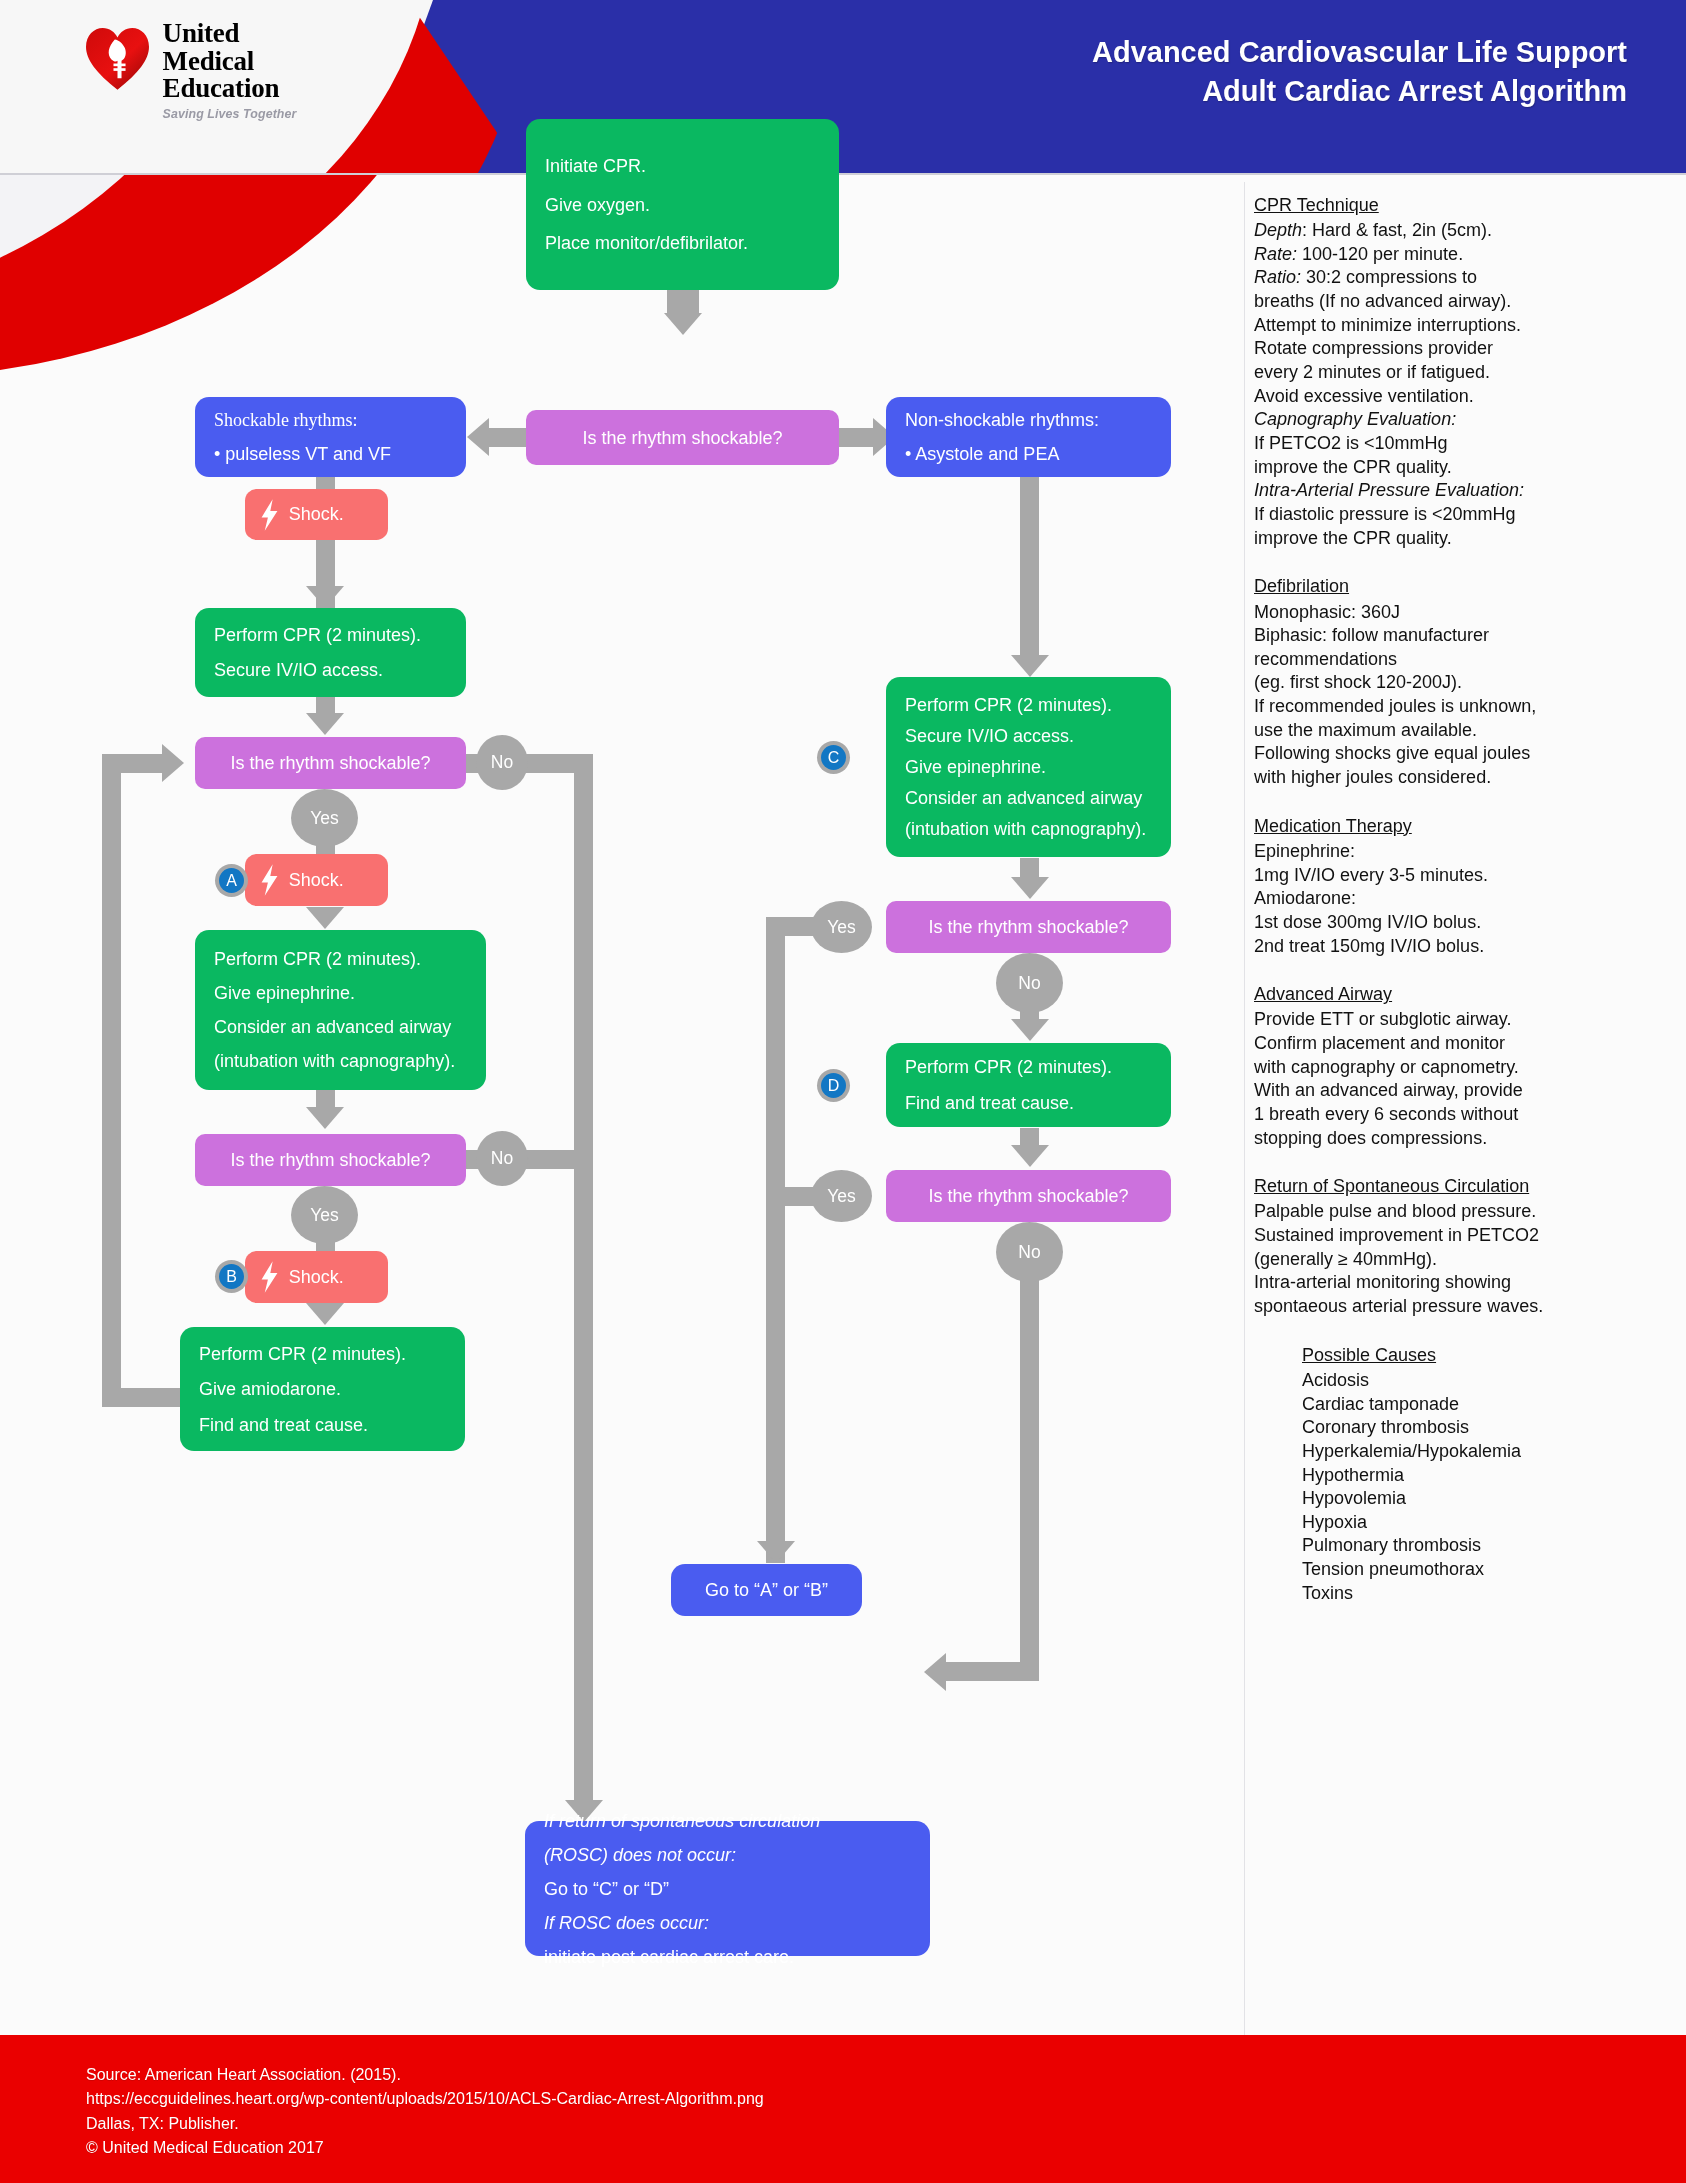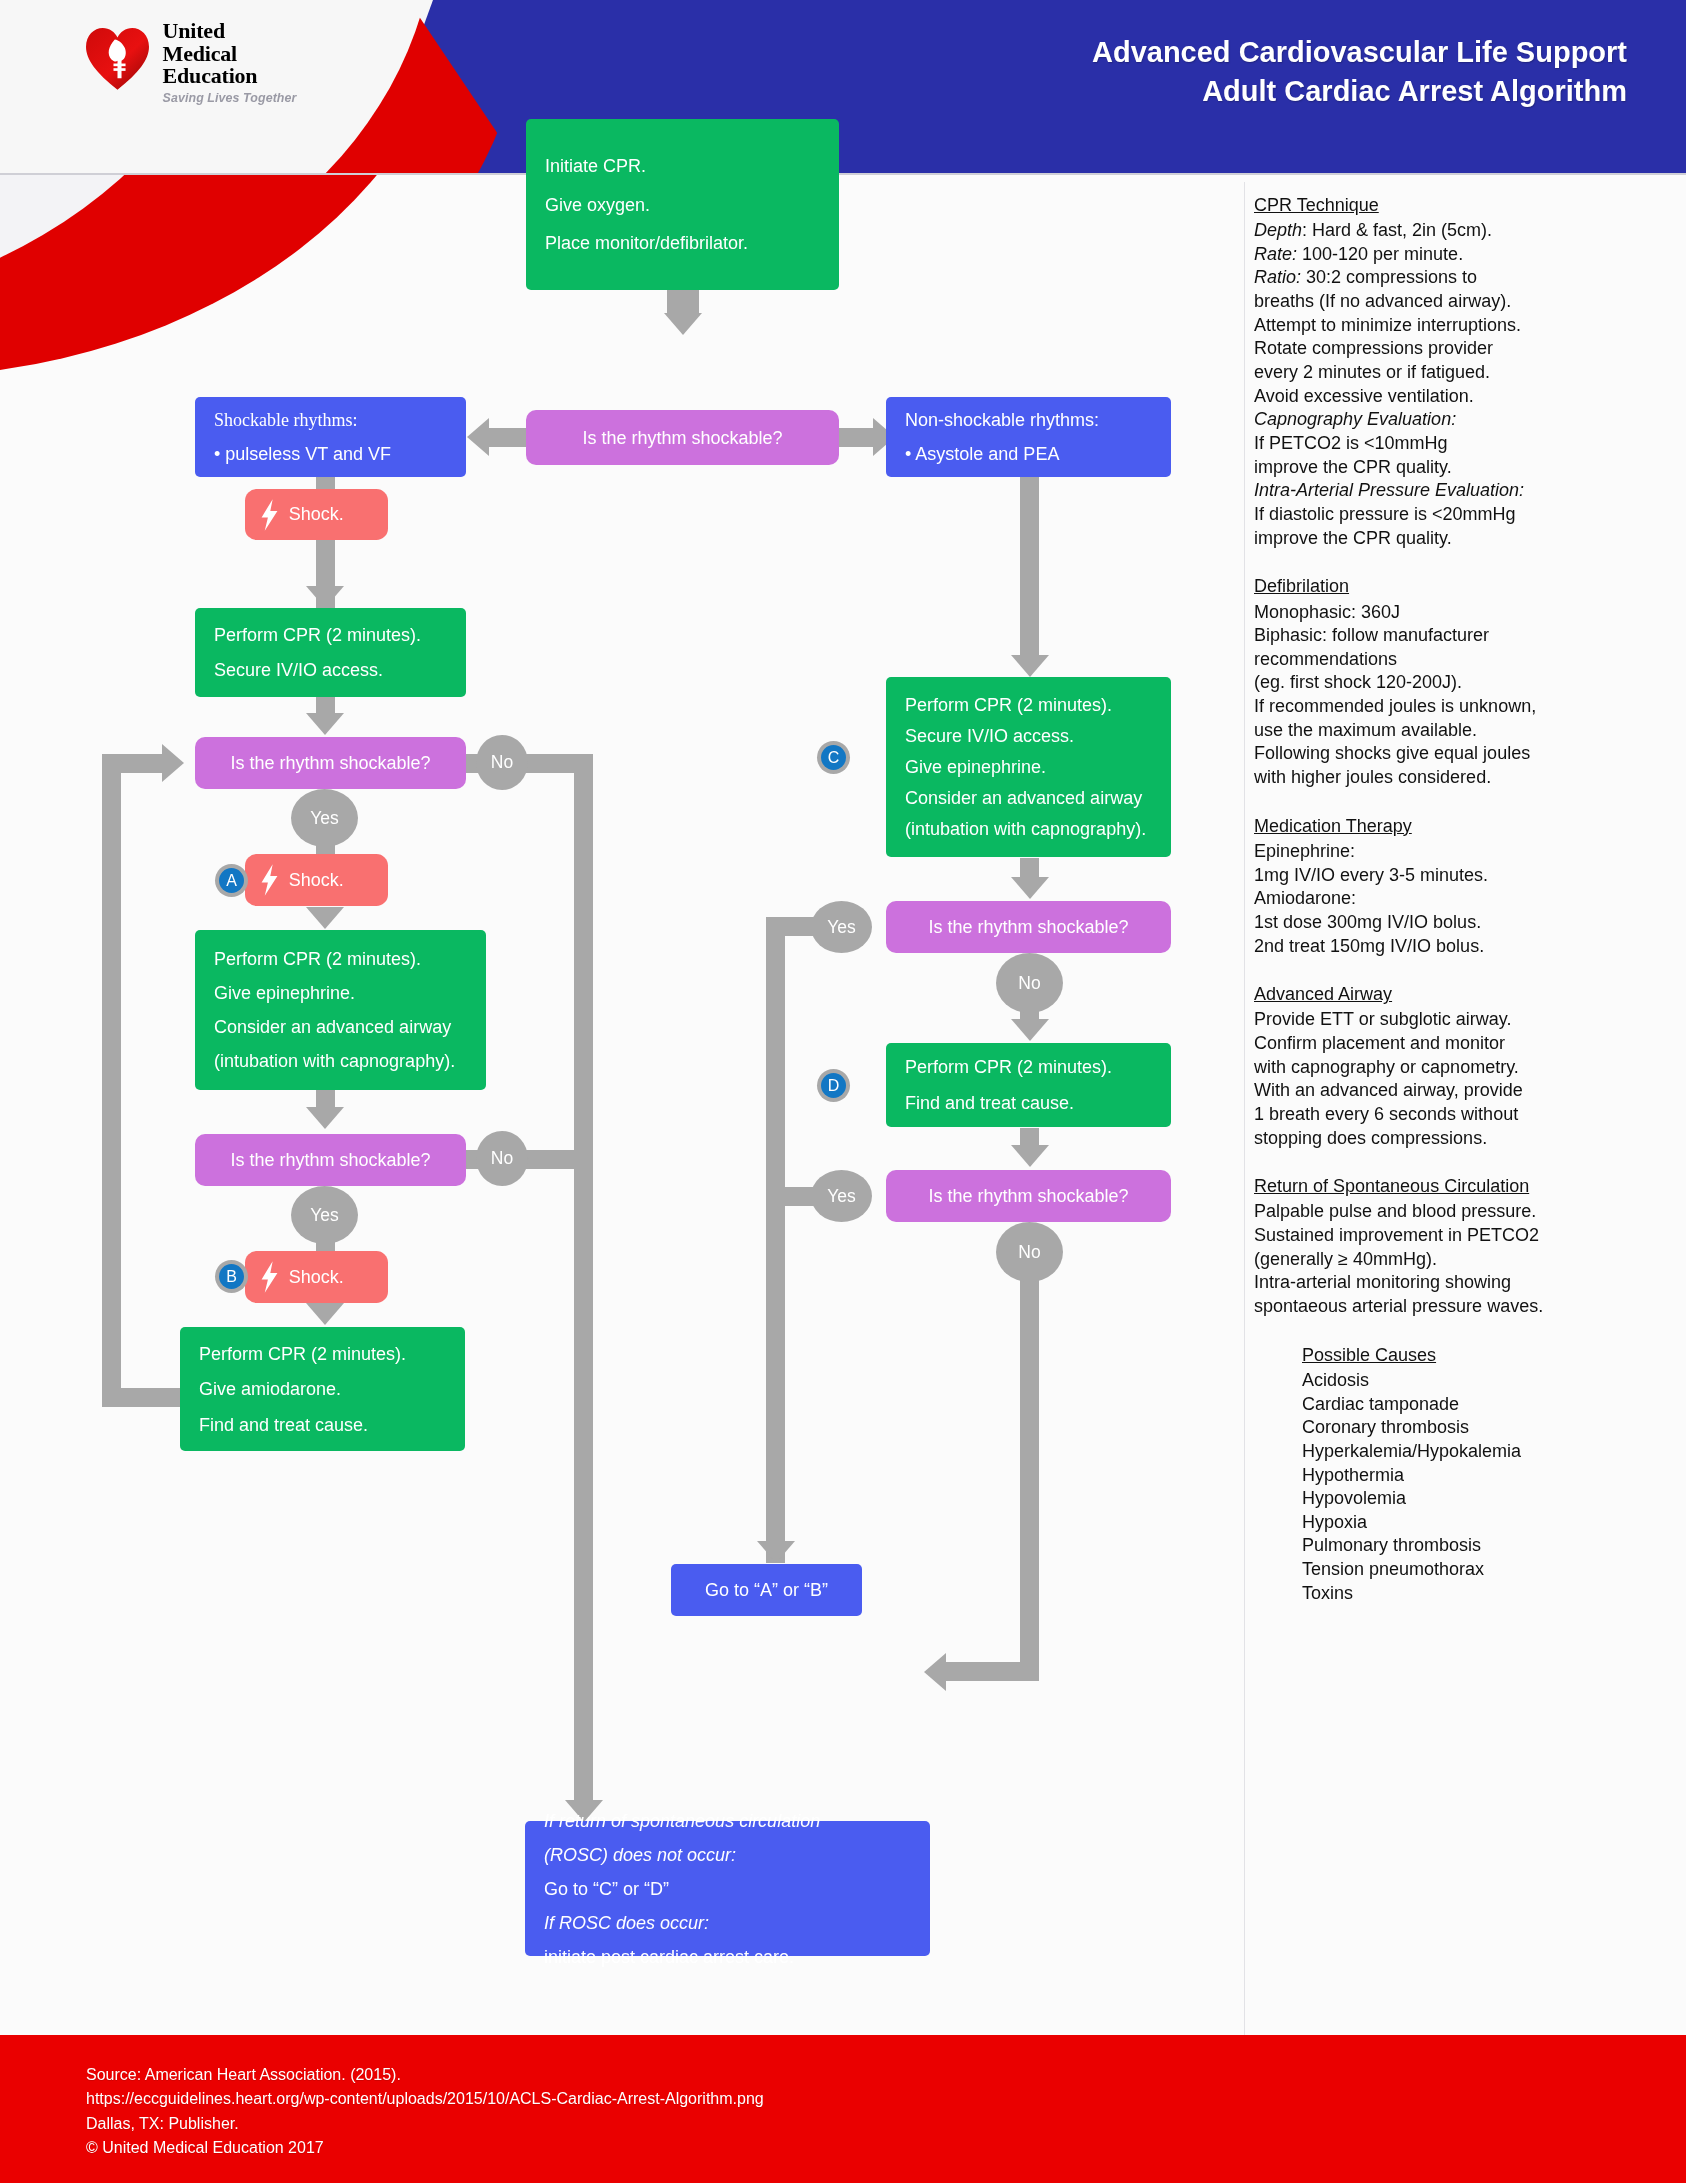"United" #logo-title { font-size: 22px -> 27px }
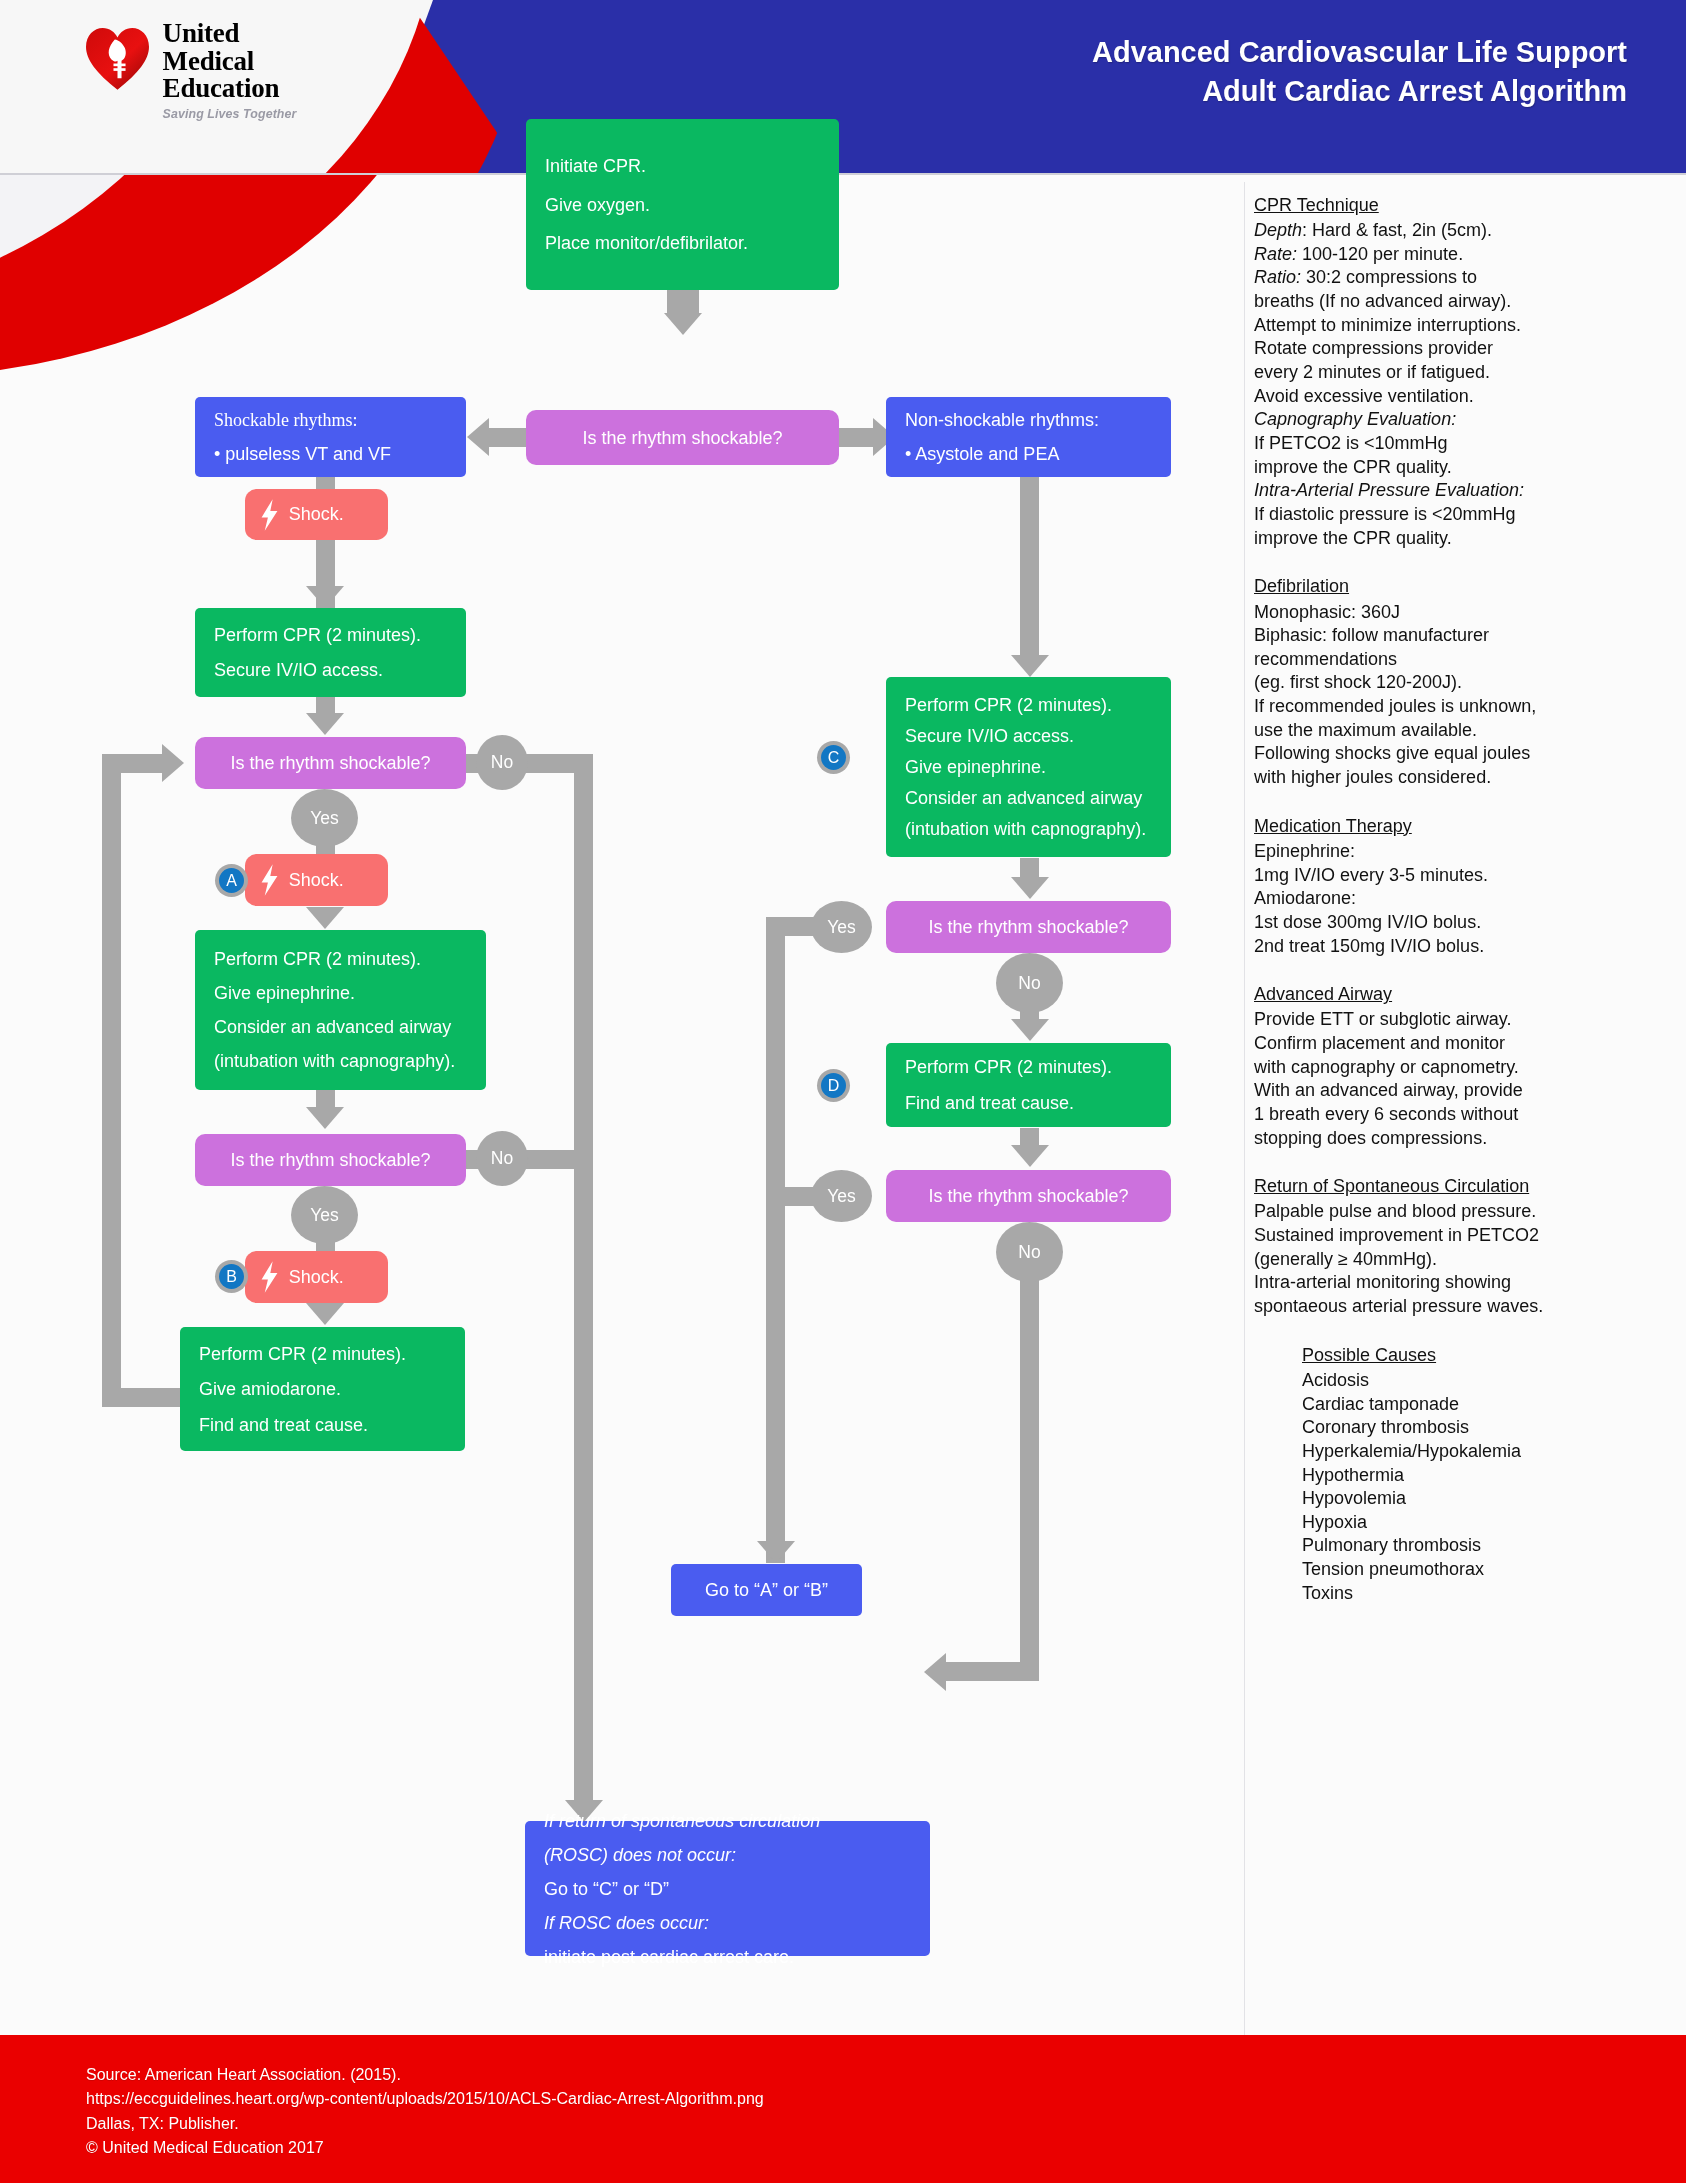"Initiate CPR." .node { border-radius: 5px -> 14px }
